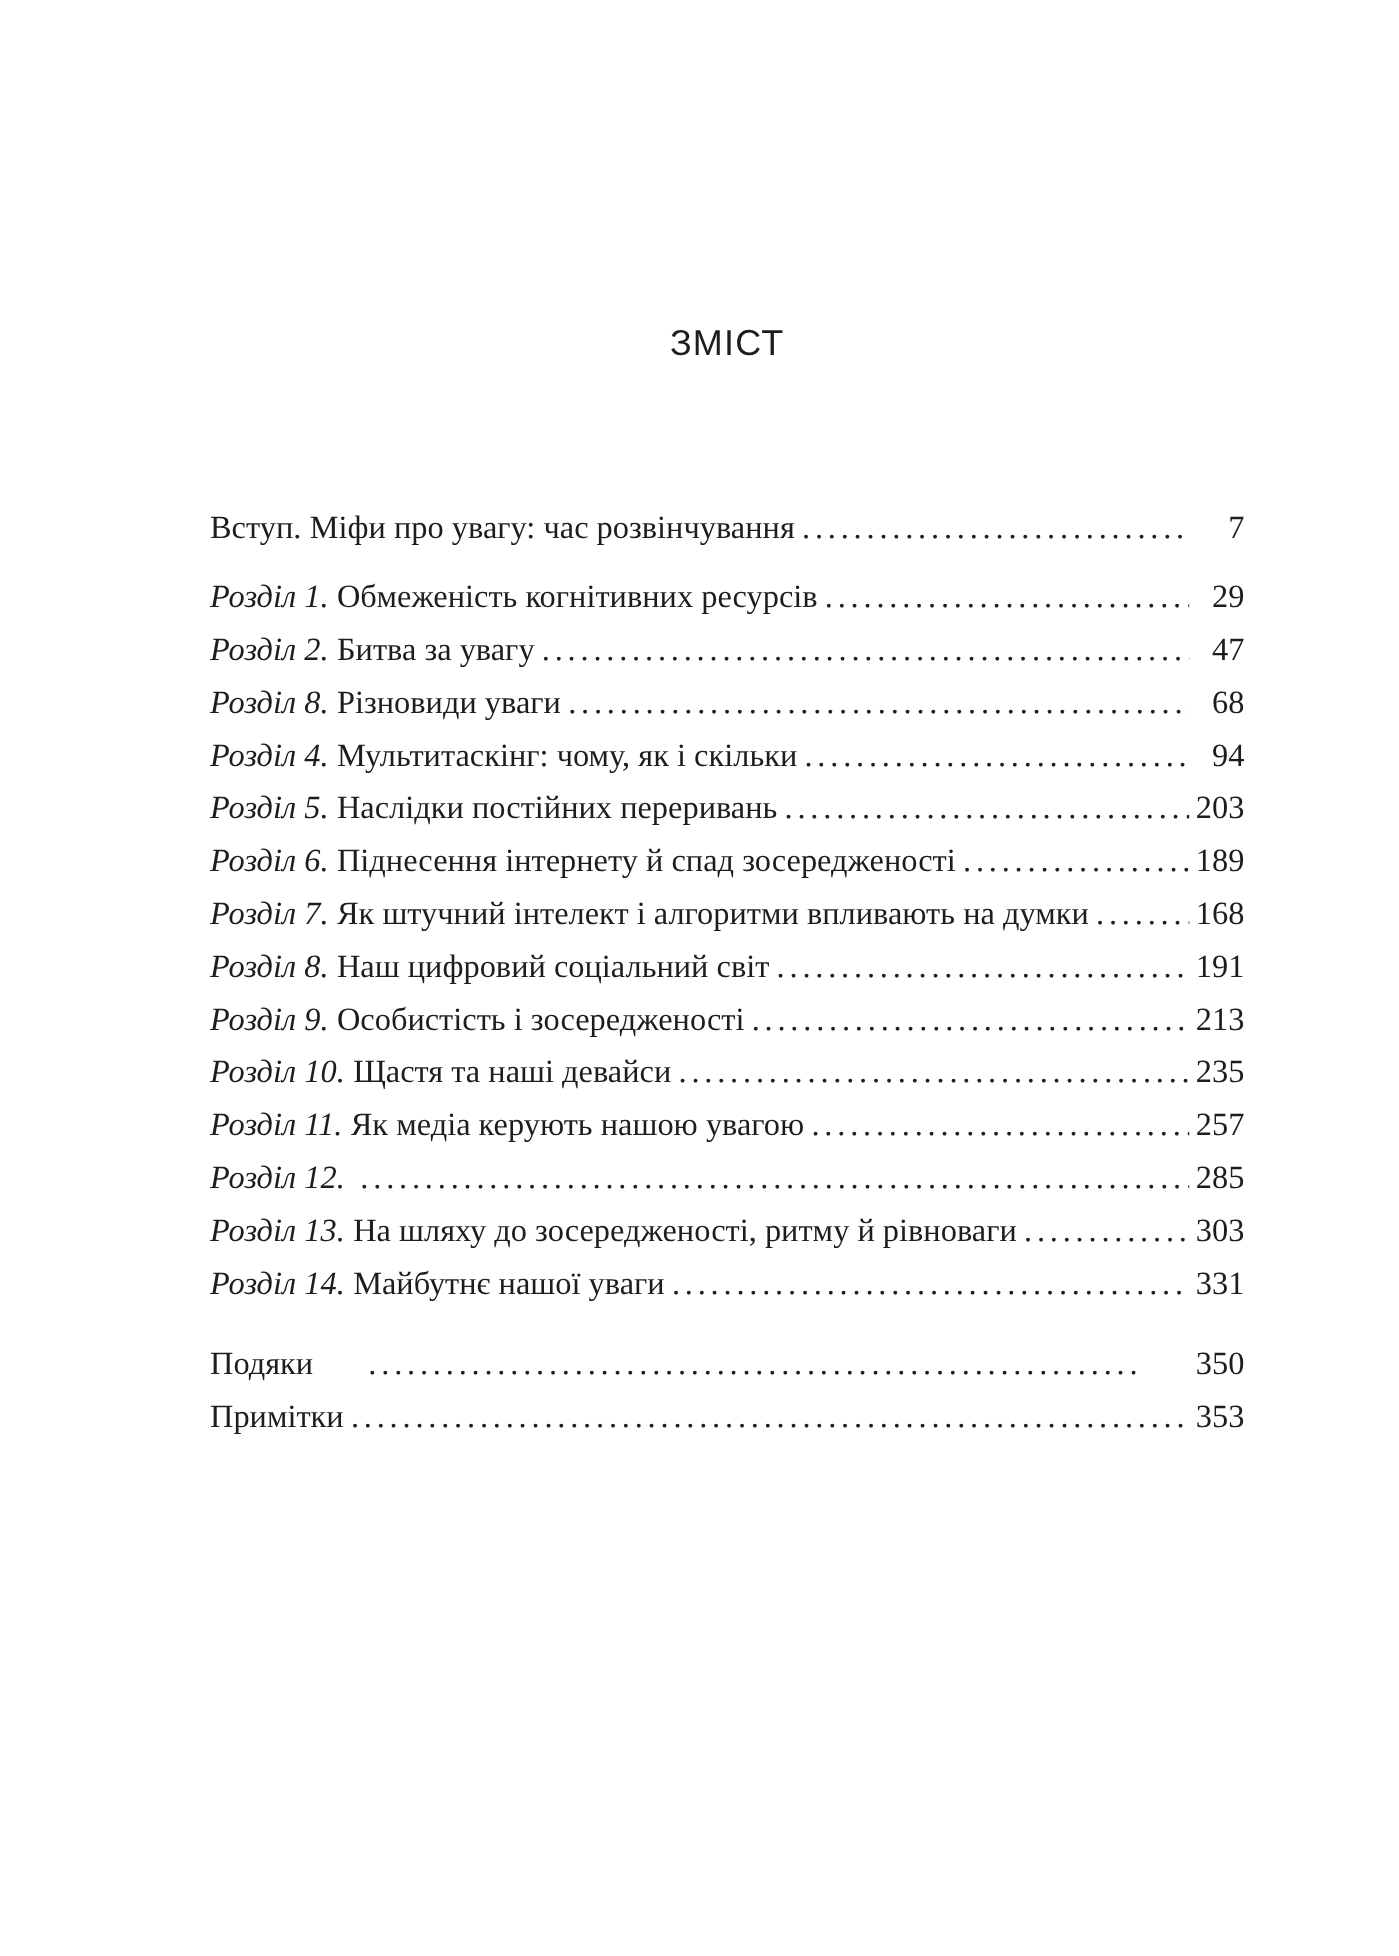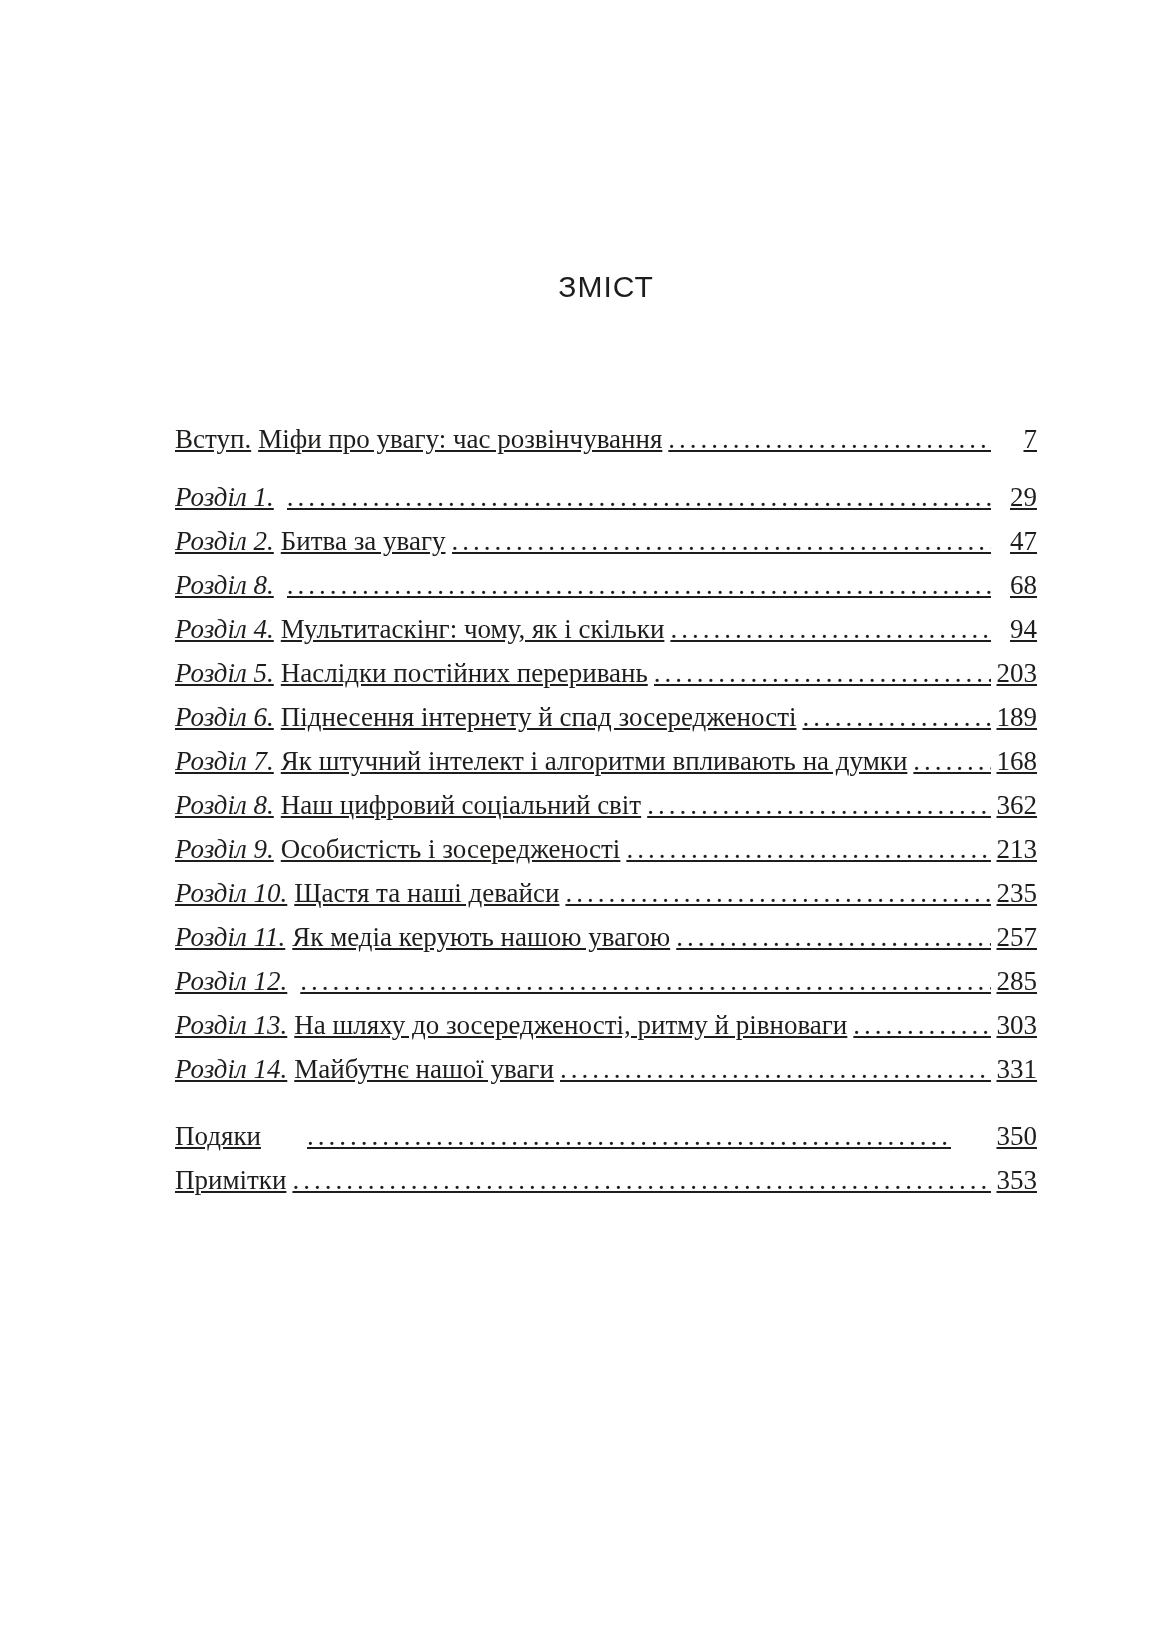"Вступ." .toc-row { text-decoration: underline -> none }
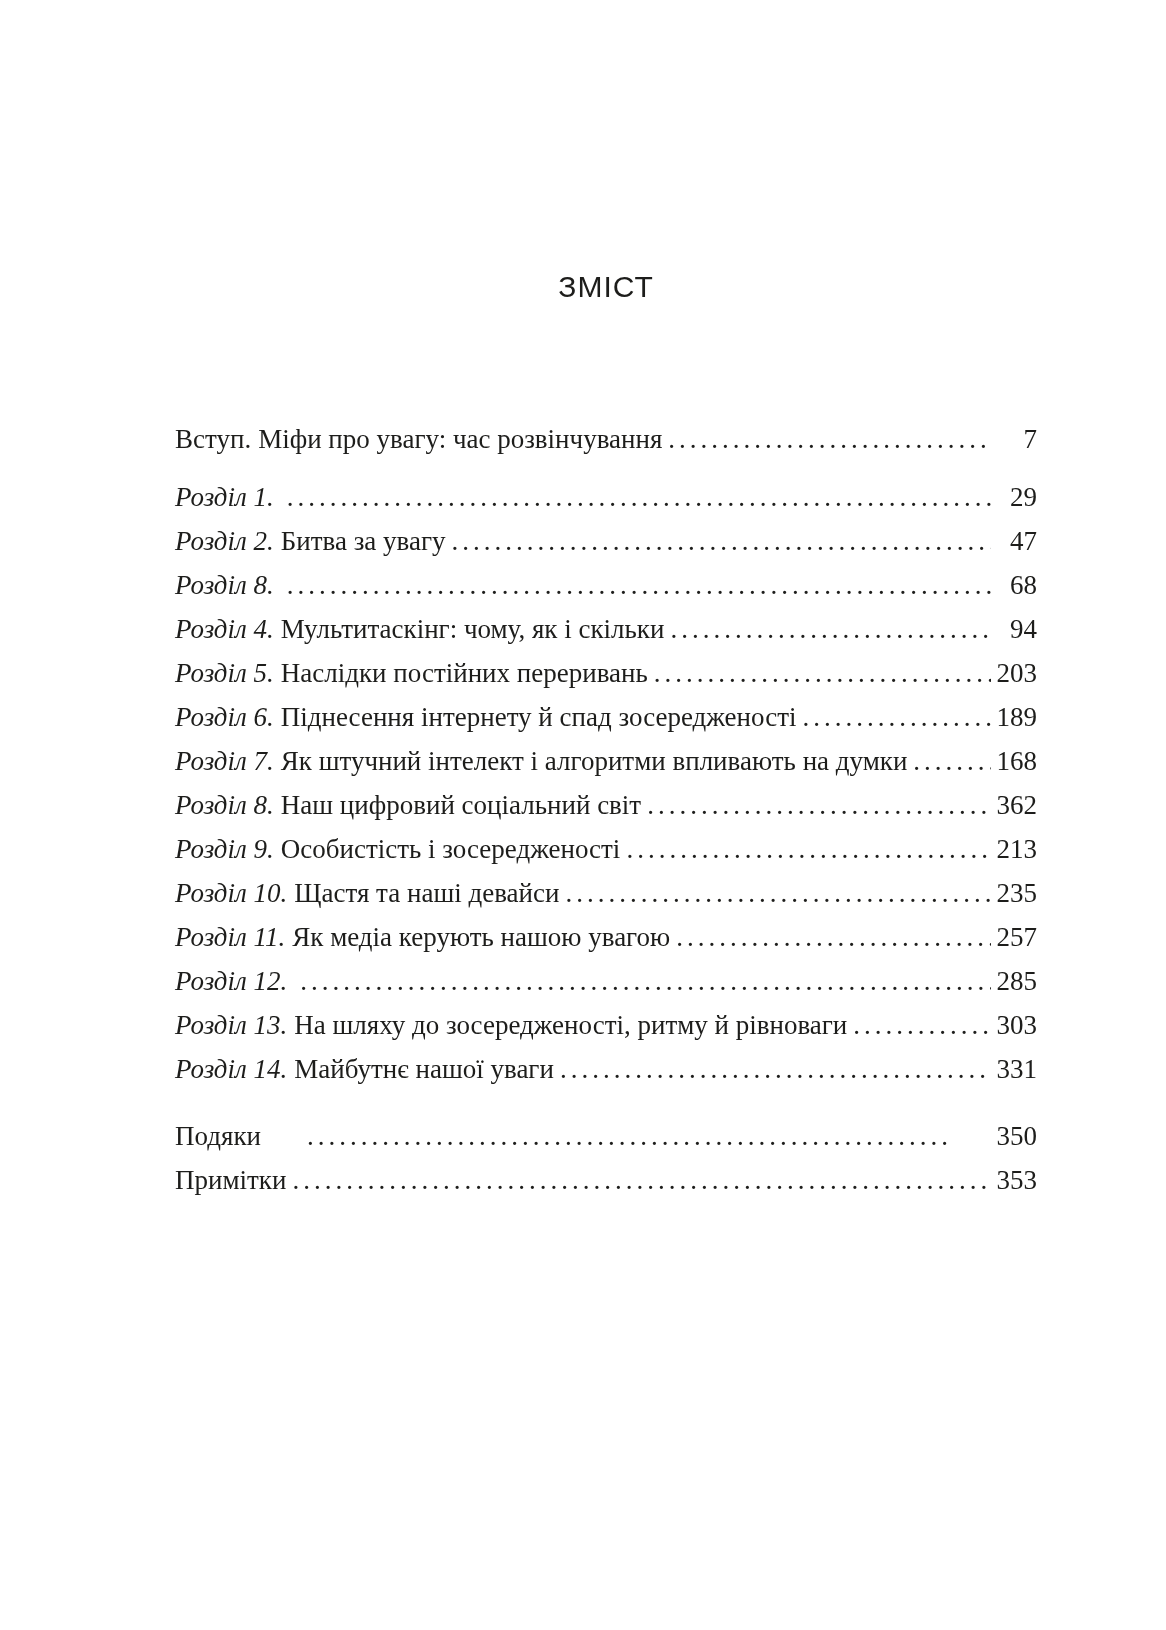"Обмеженість когнітивних ресурсів" span.etitle { html: none -> <span>Обмеженість когнітивних ресурсів</span> }
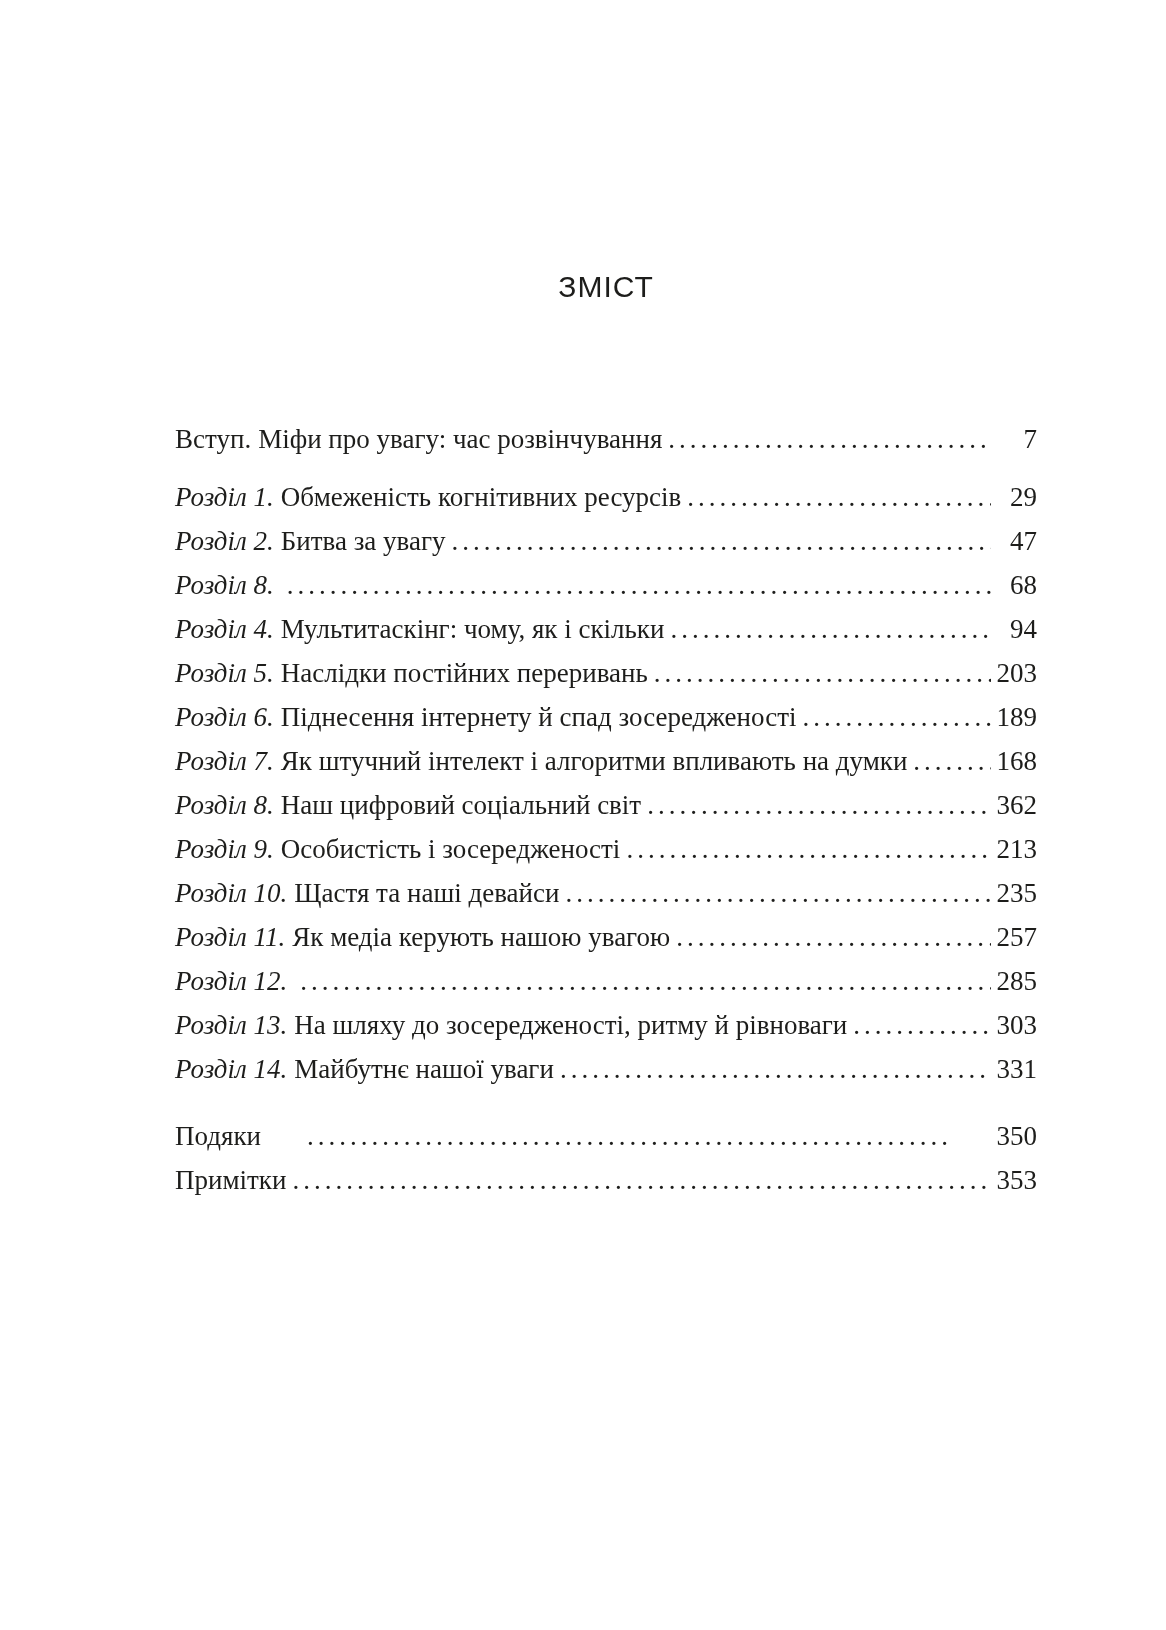"Різновиди уваги" span.etitle { html: none -> <span>Різновиди уваги</span> }
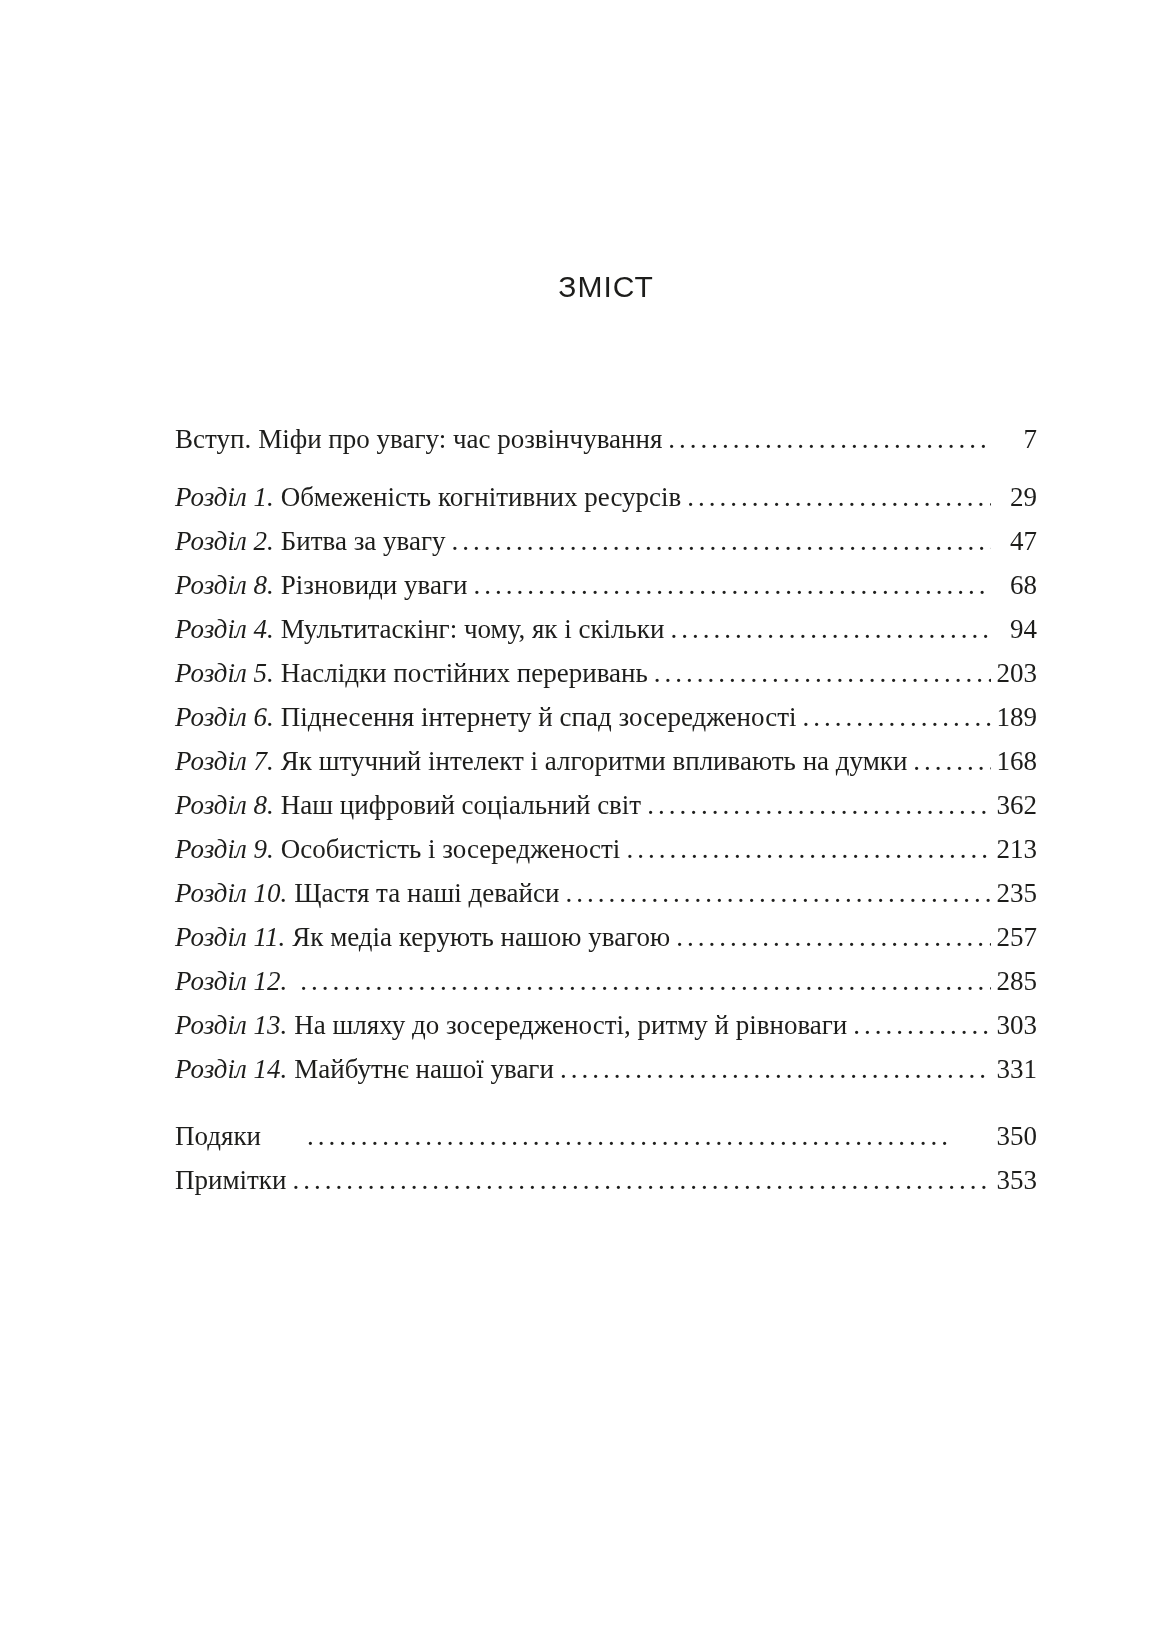"362" span.pagenum { text: 362 -> 191 }
